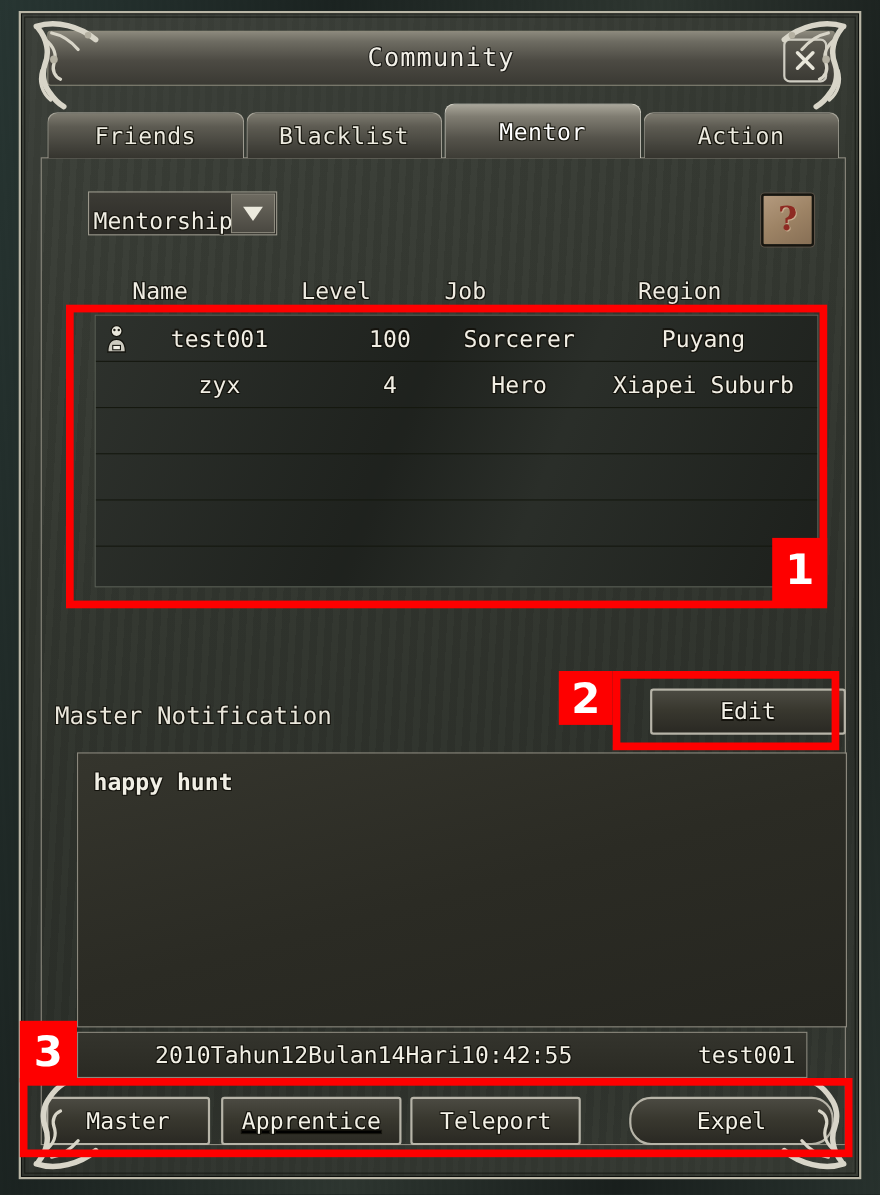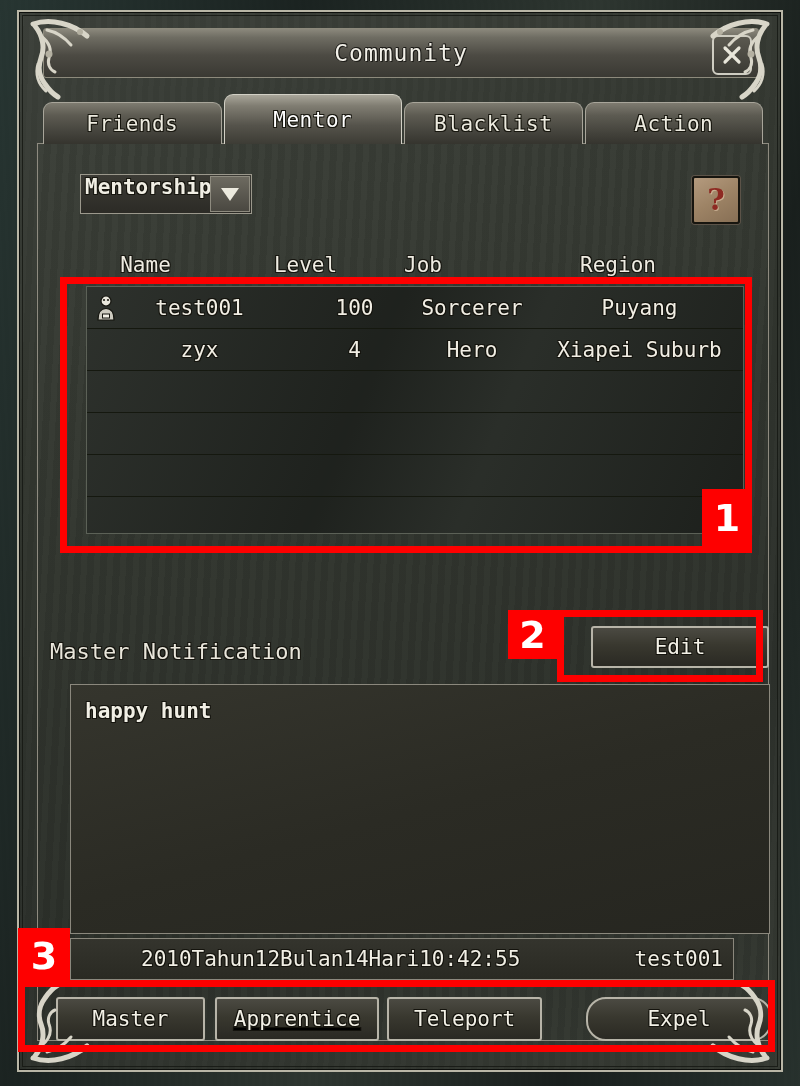"Mentor" div.tab { order: before "Blacklist" -> after "Blacklist" }
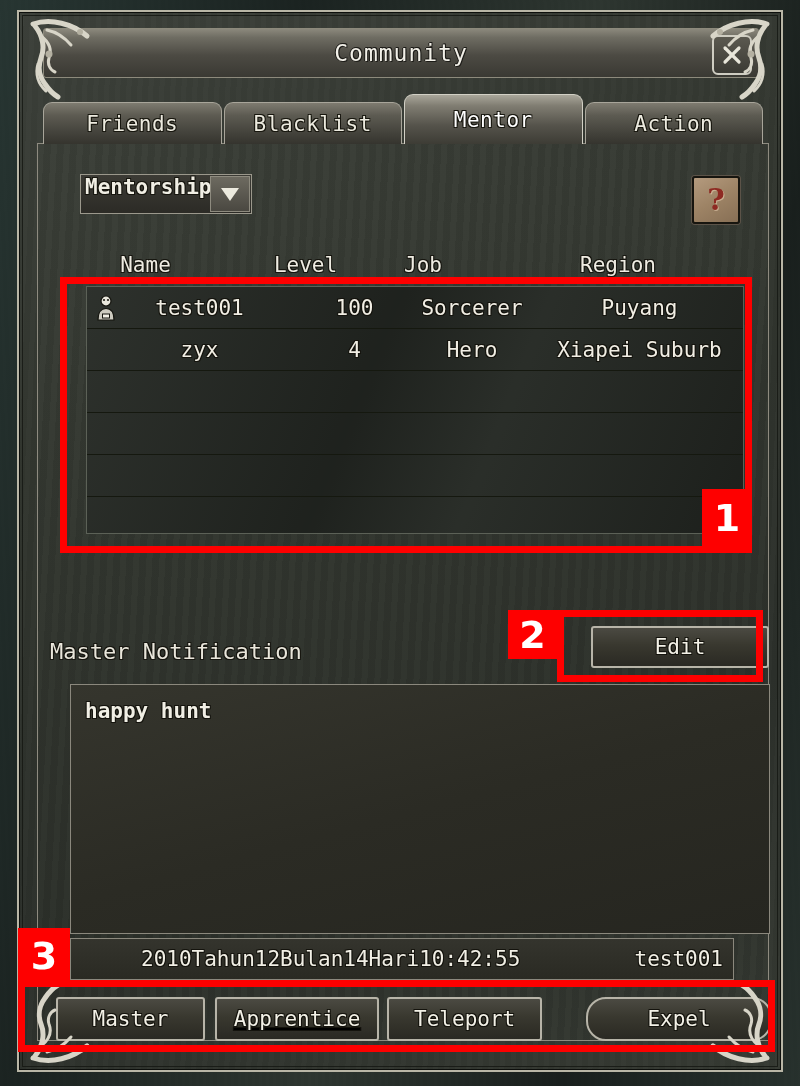"Mentorship" .dropdown { align-items: flex-start -> flex-end; font-weight: bold -> none }
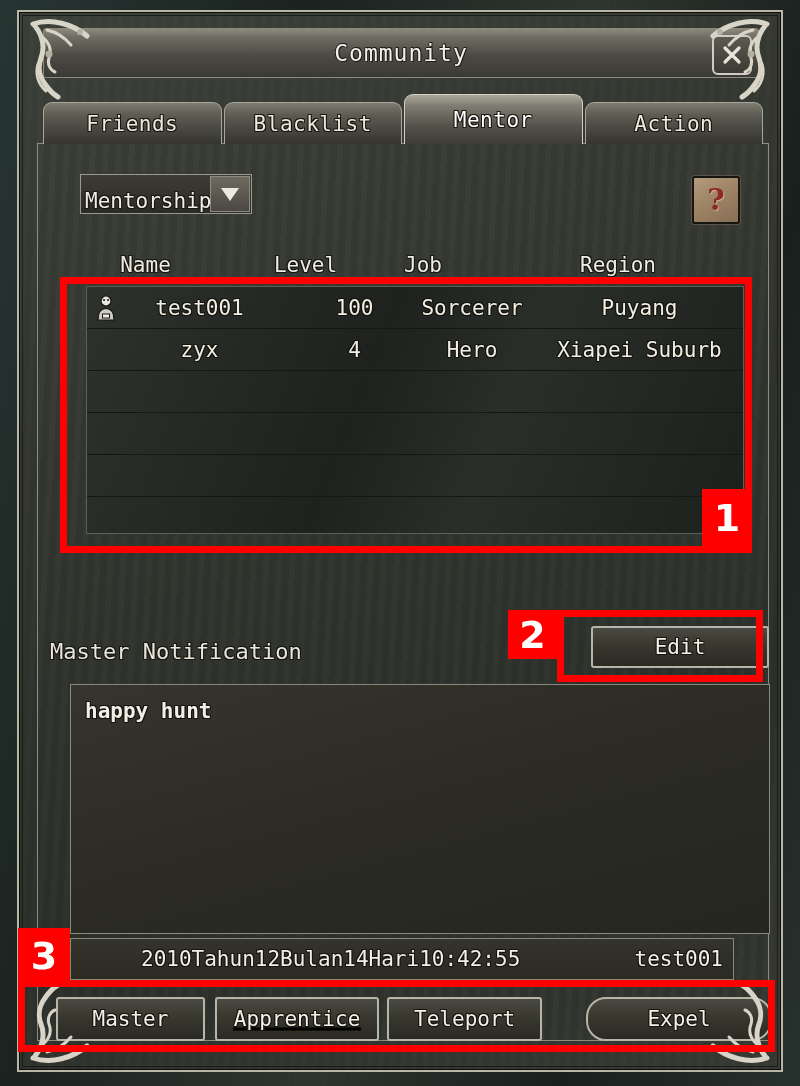"Master" .botbar { left: 18px -> 4px }
